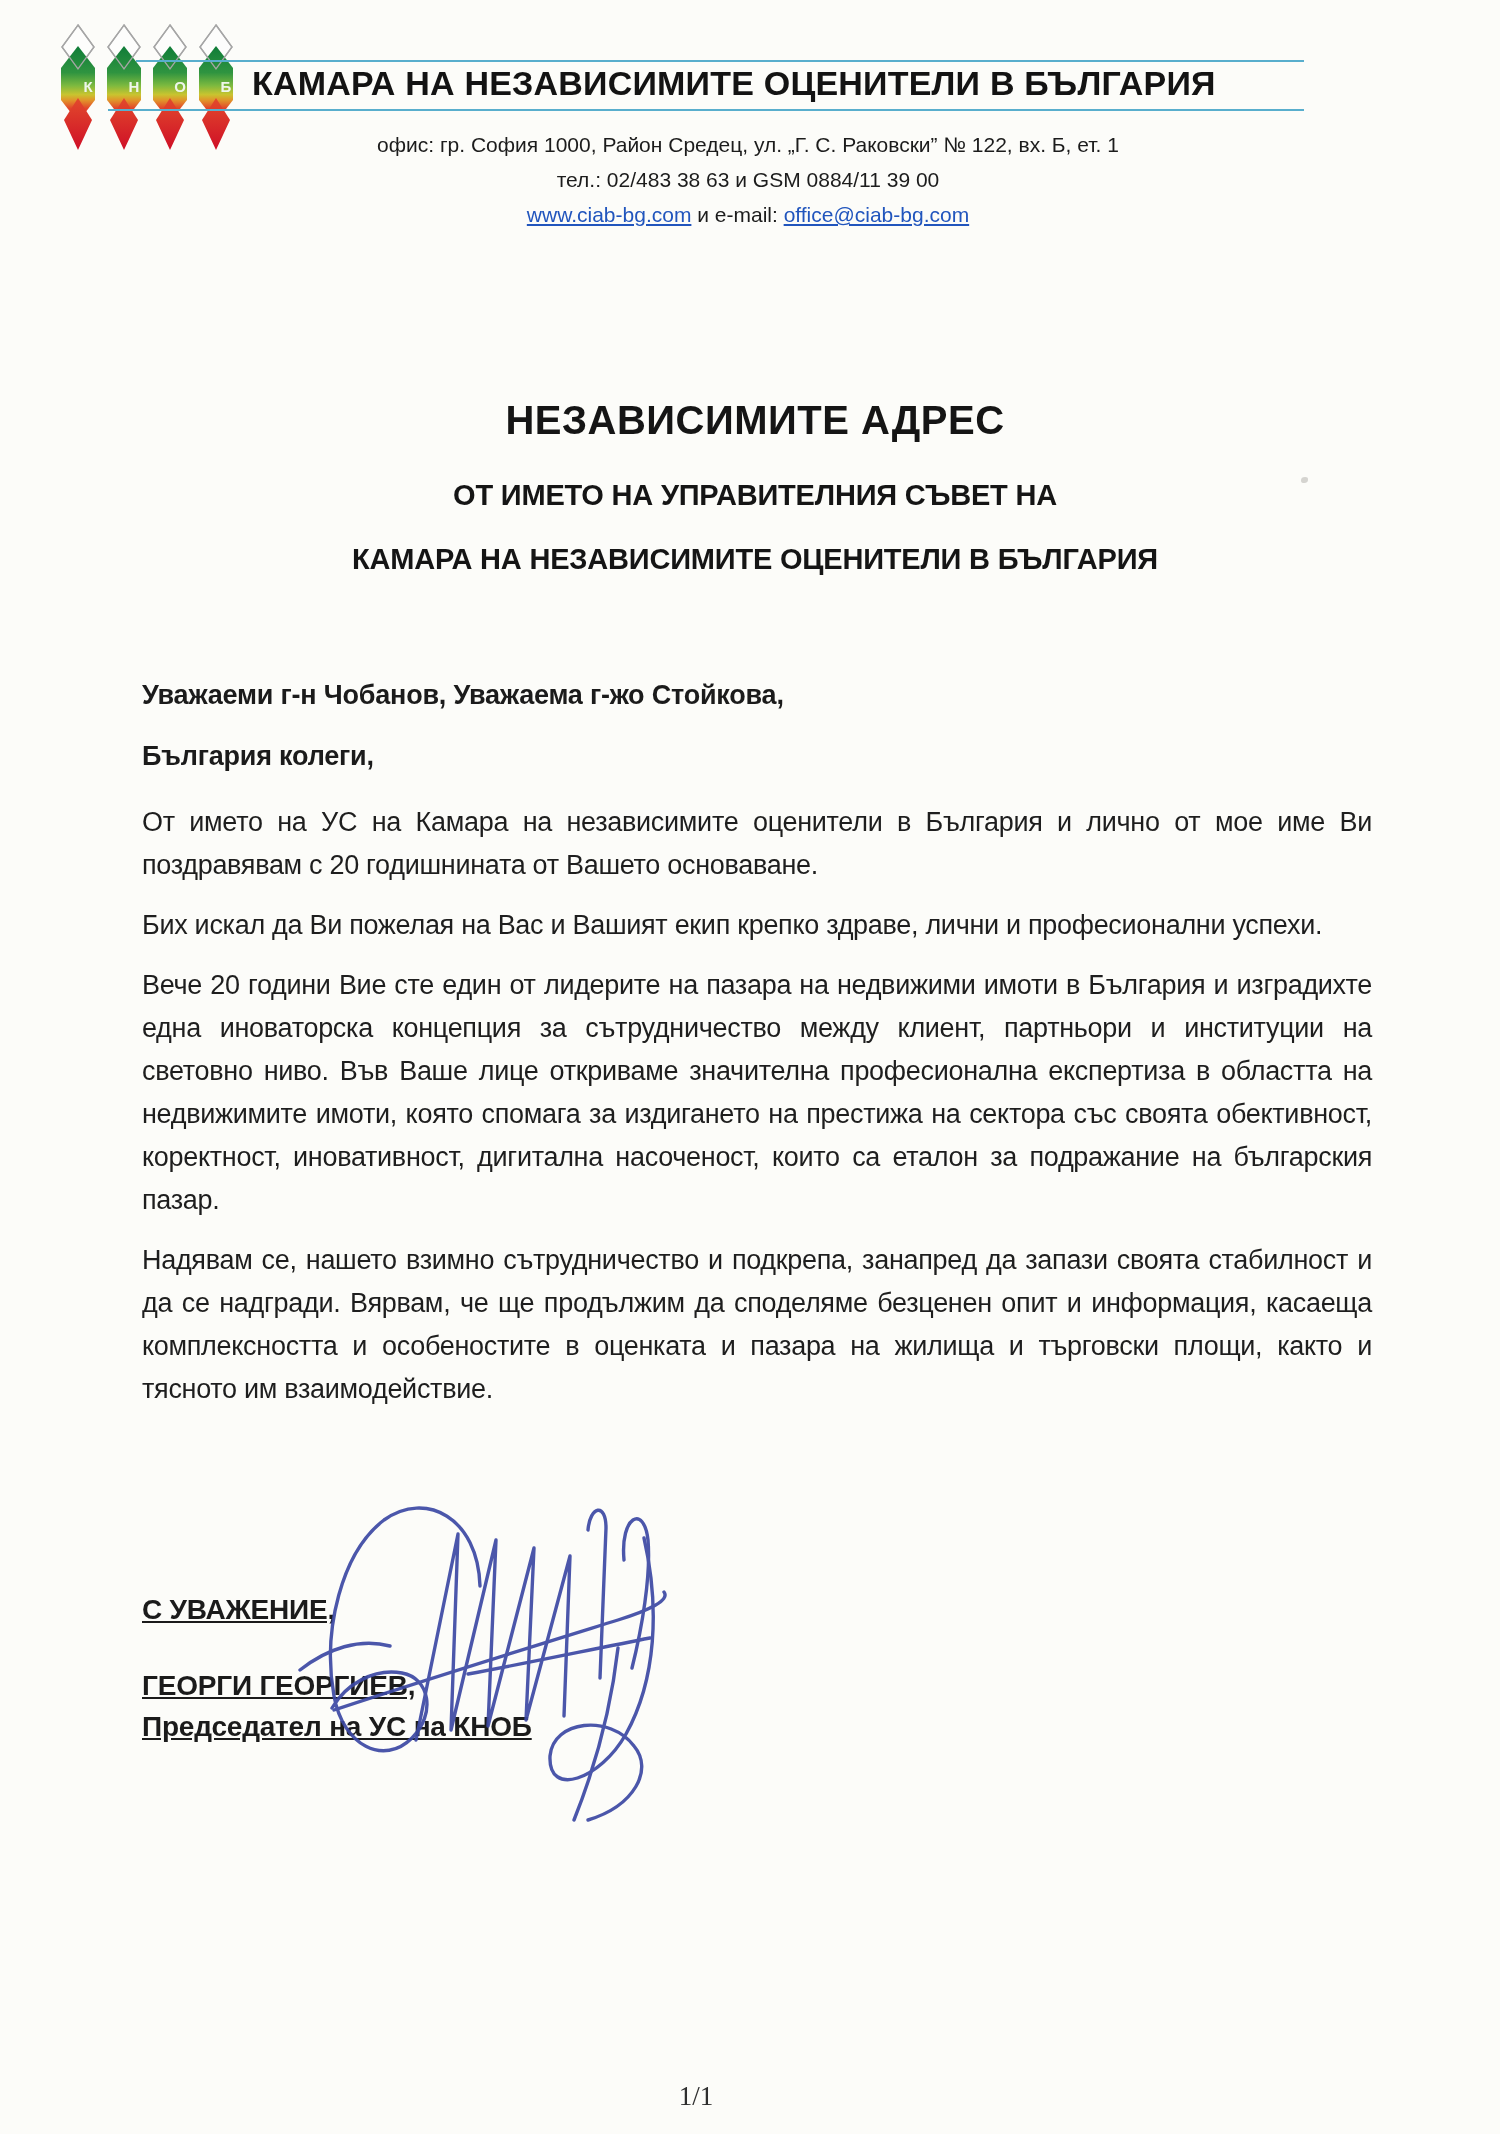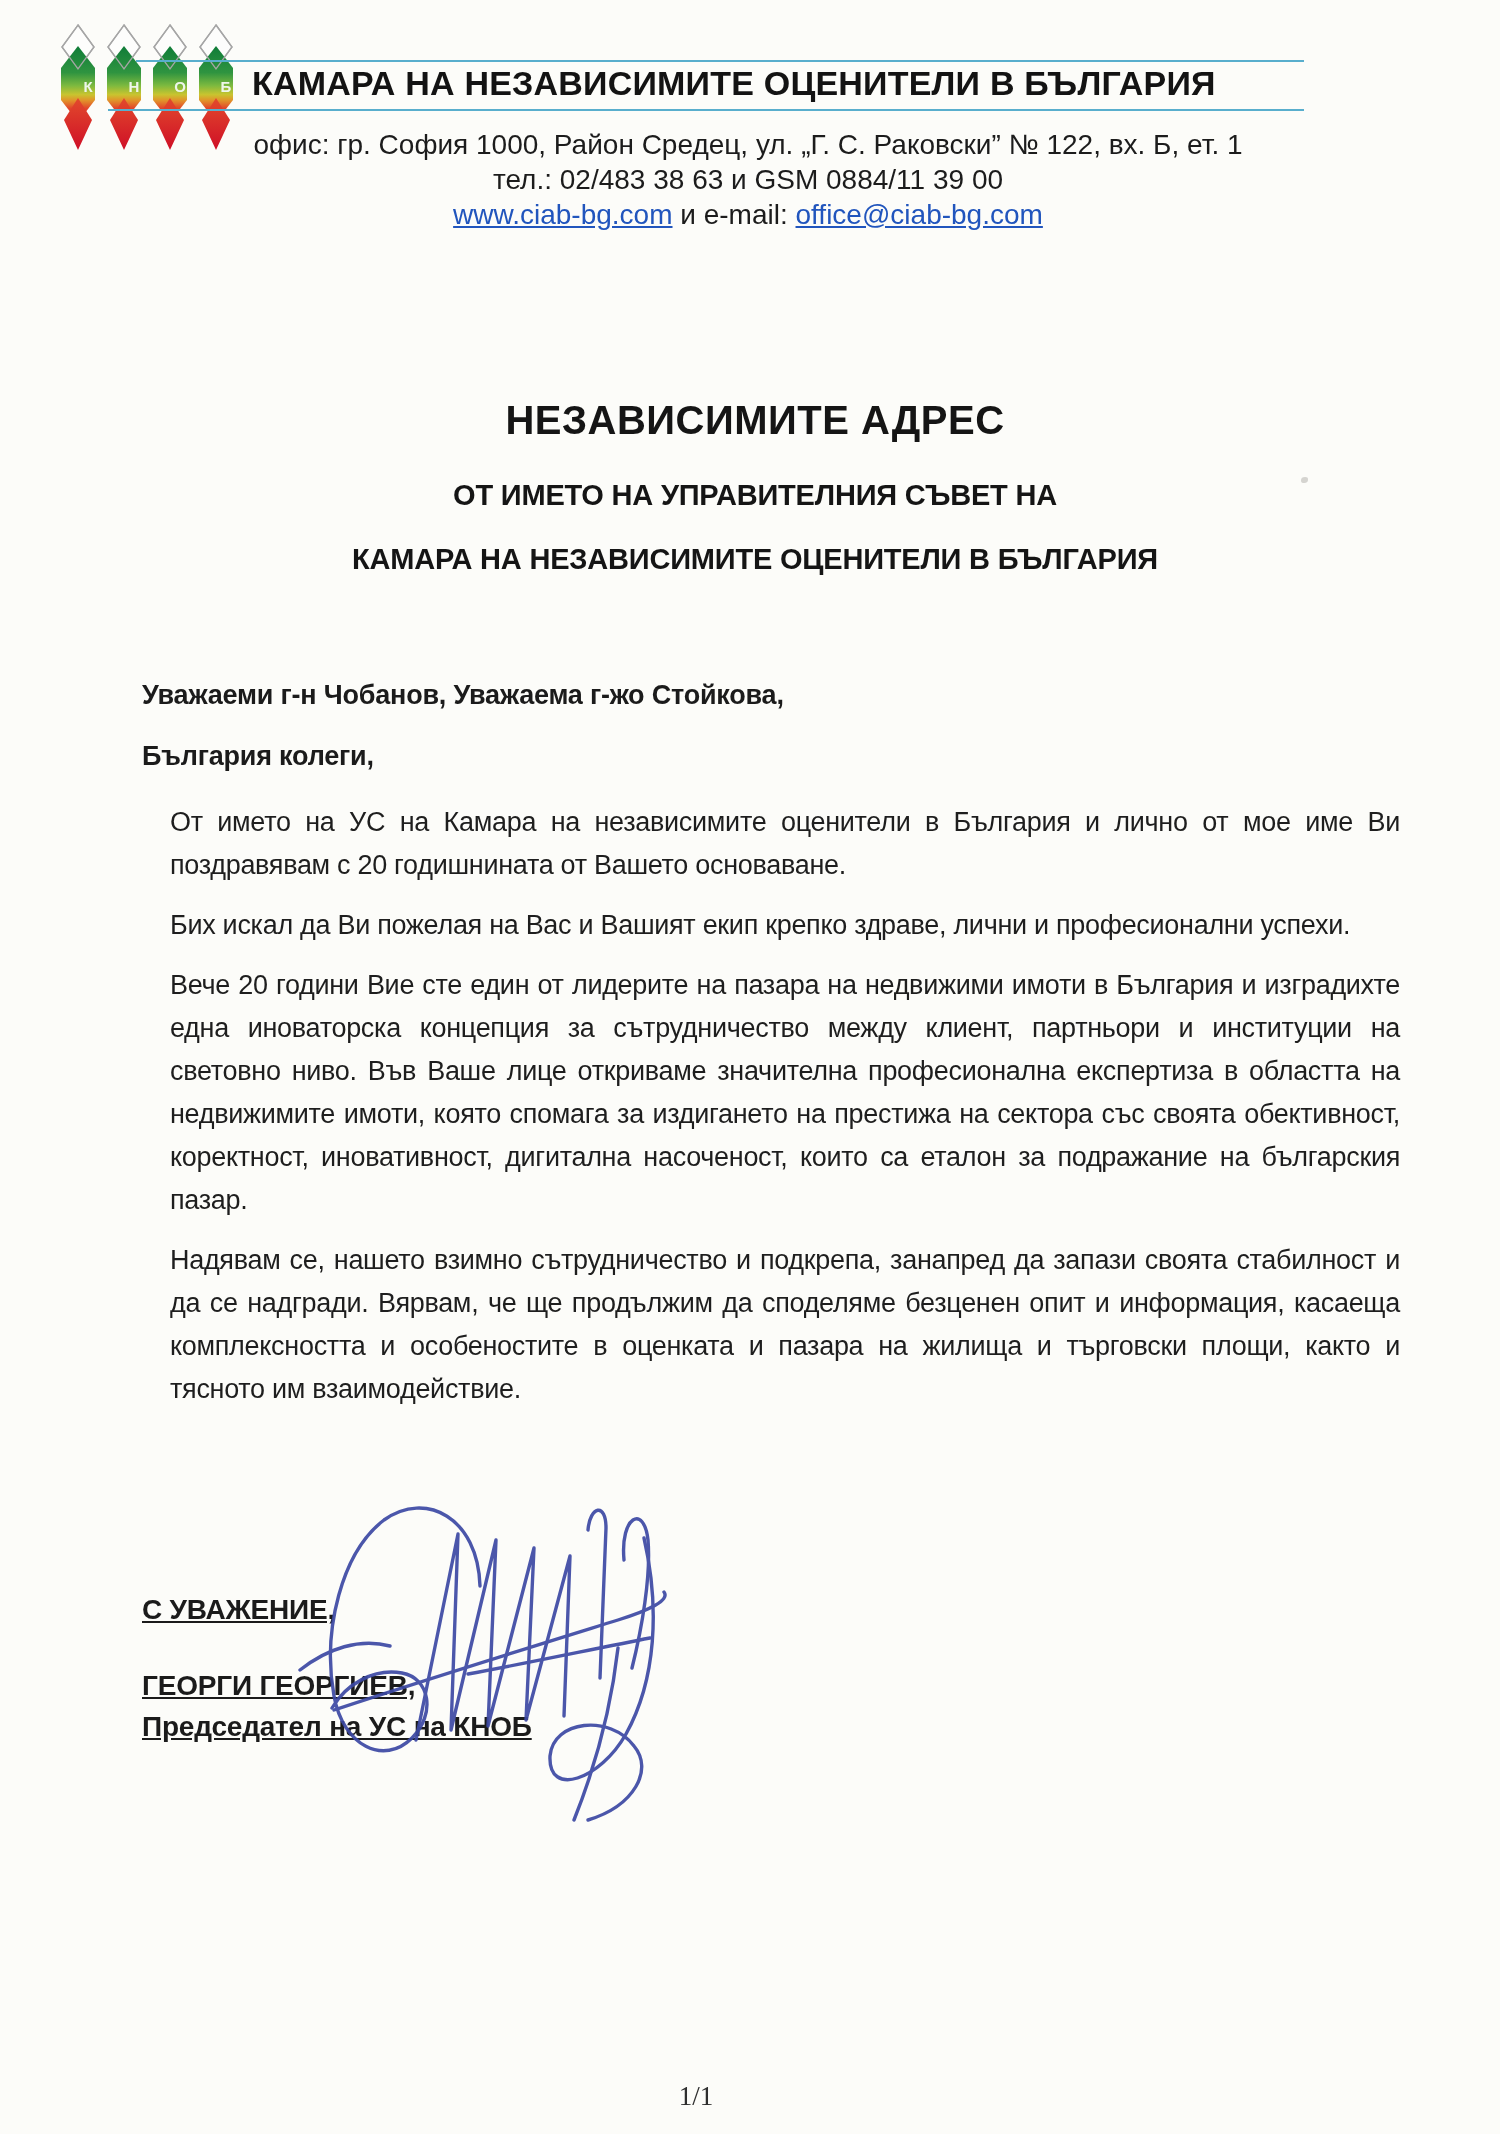"офис: гр. София 1000, Район" .contact { font-size: 28px -> 21px }
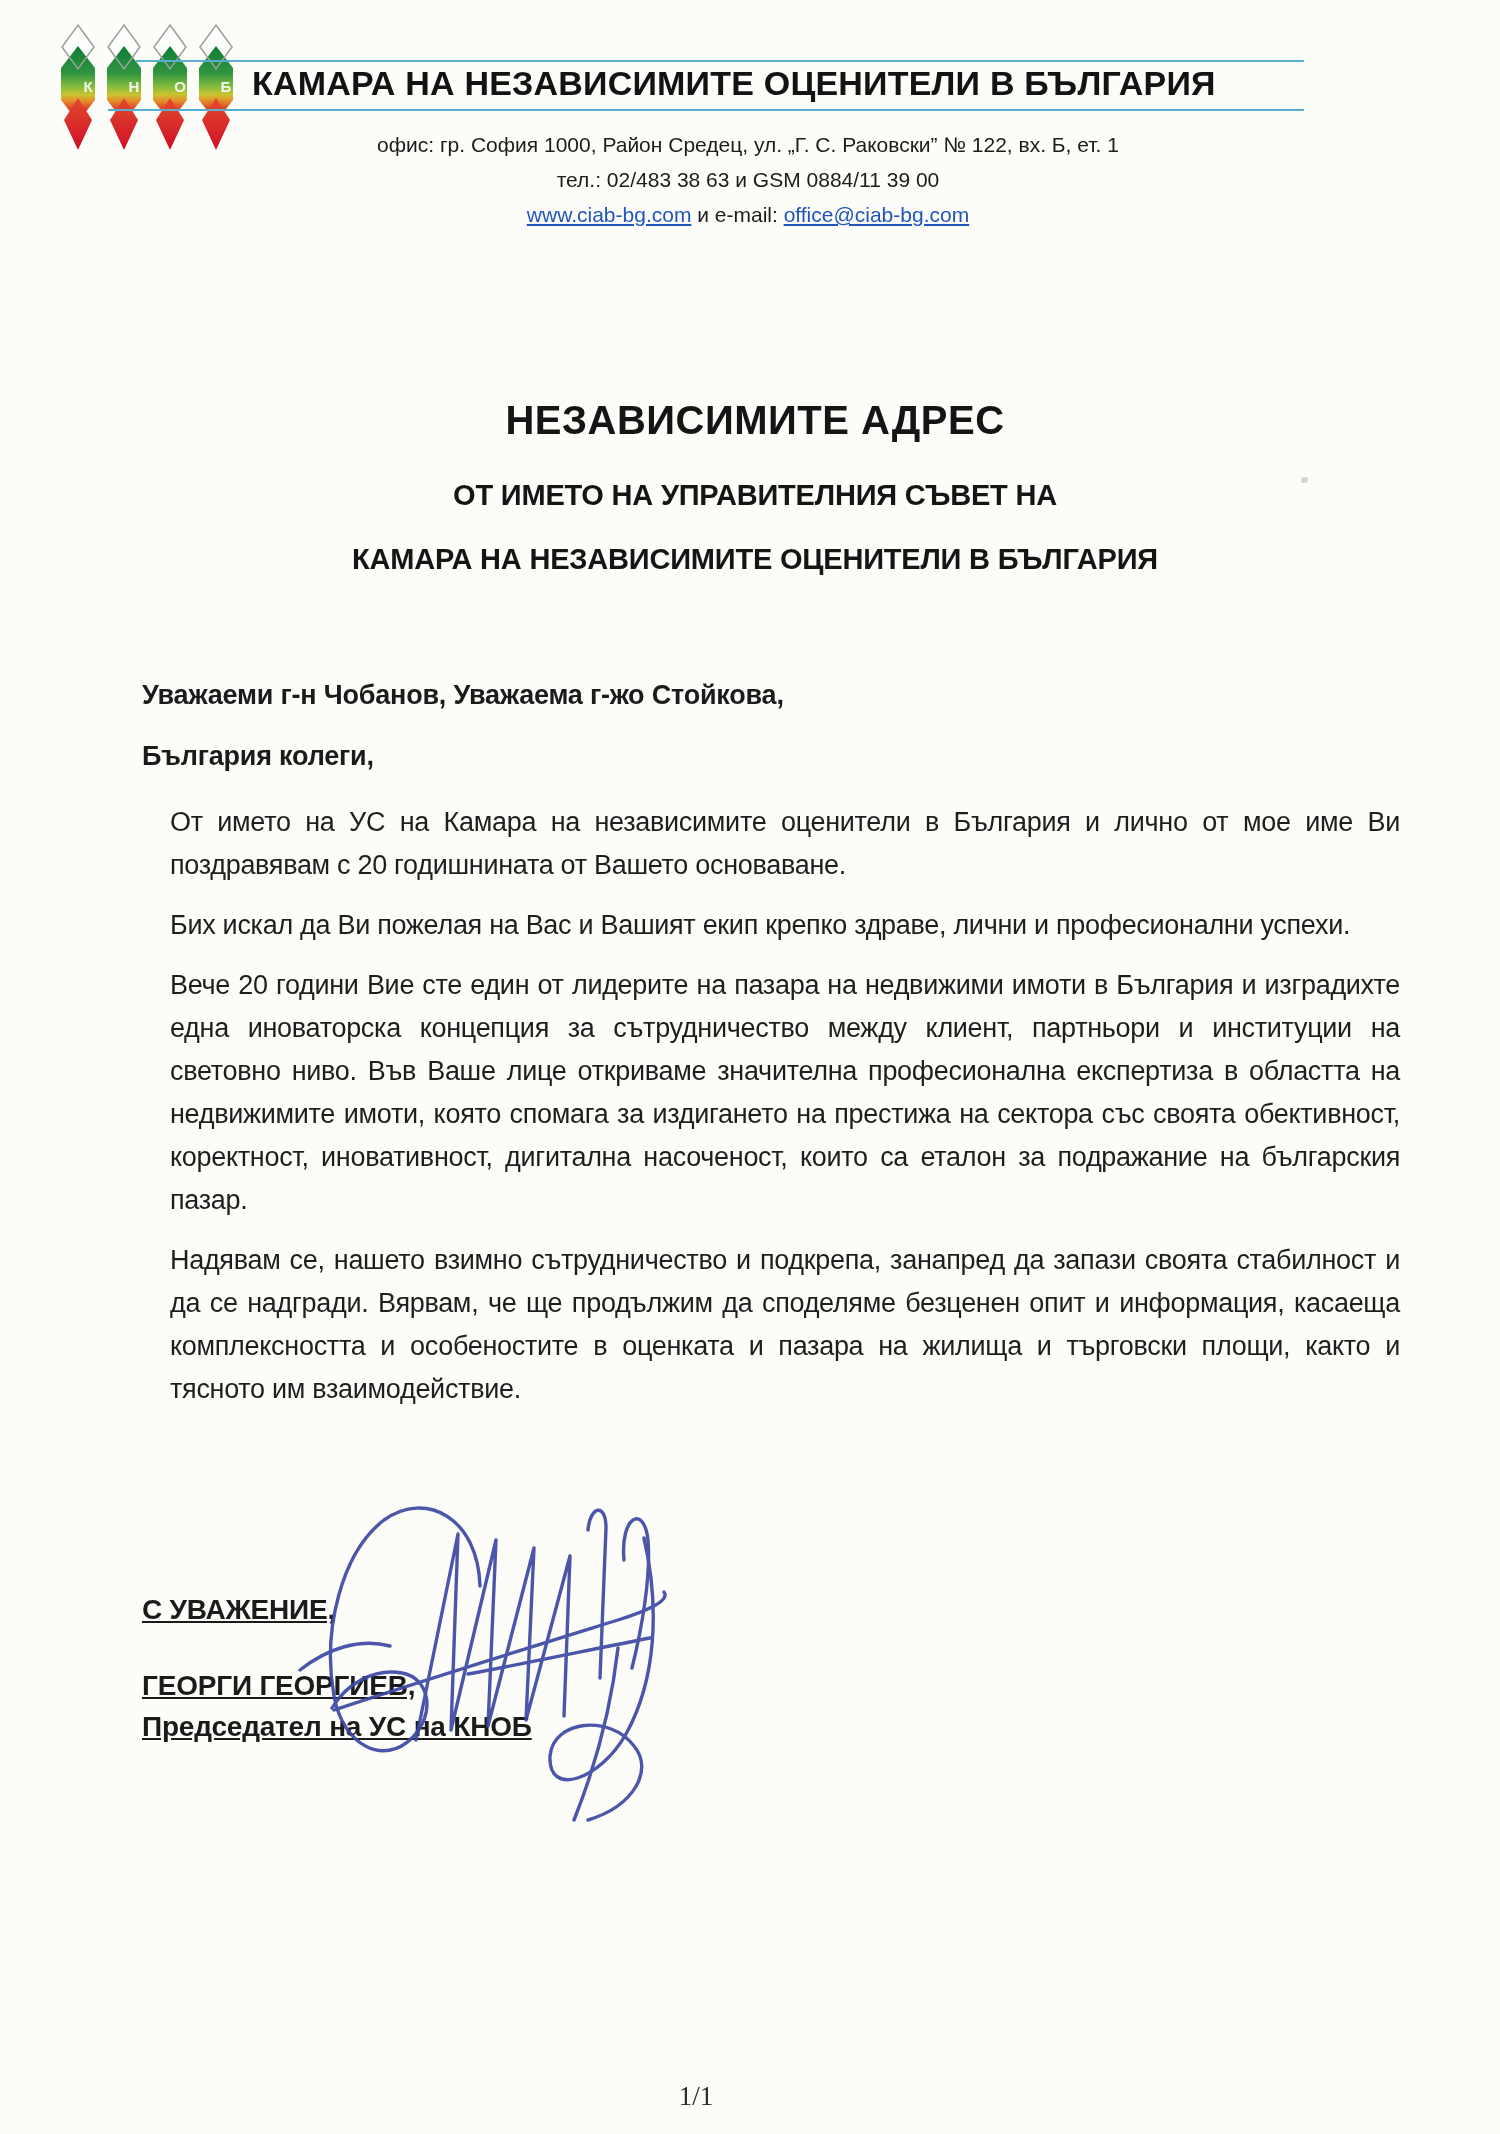"От името на УС на" .bodytext { margin-left: 28px -> none }
